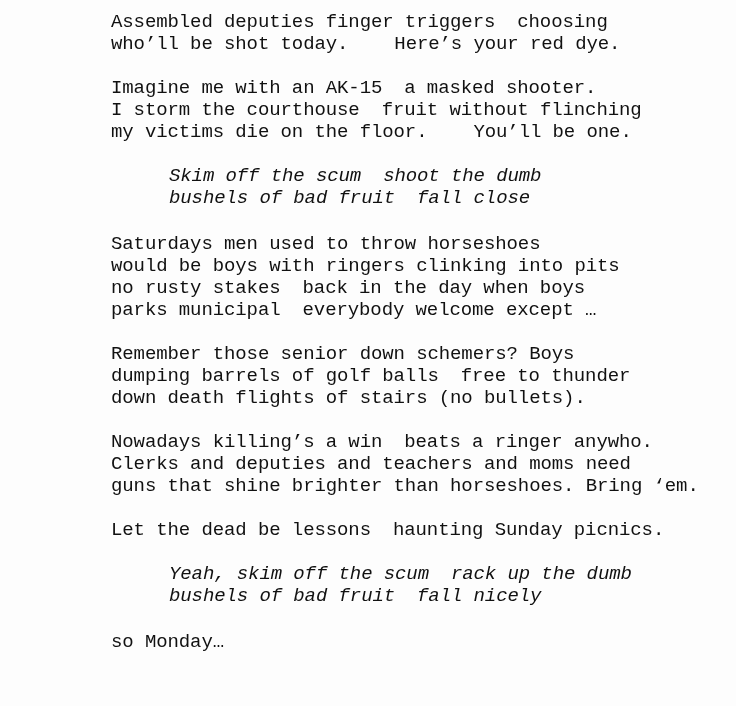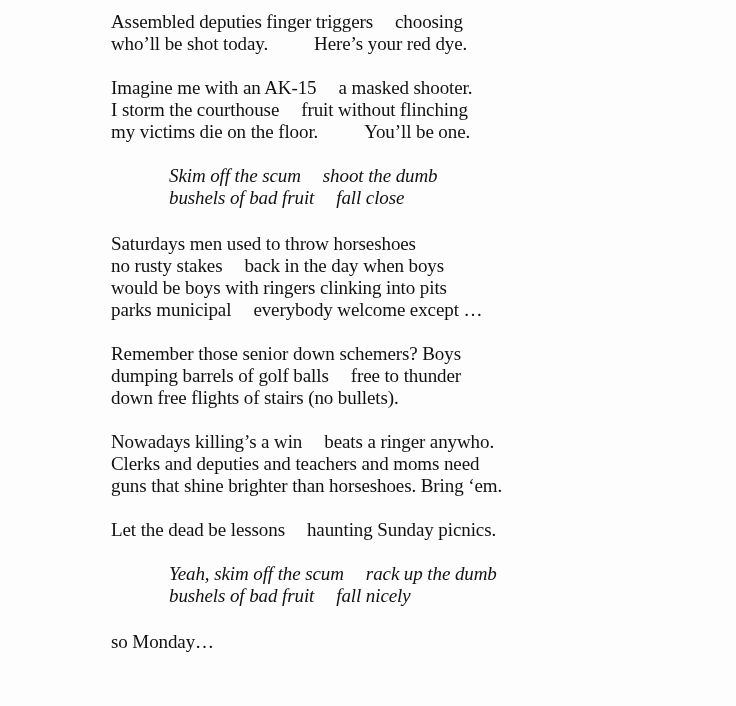"Assembled deputies finger triggers" .stanza { font-family: none -> Liberation Mono, monospace }
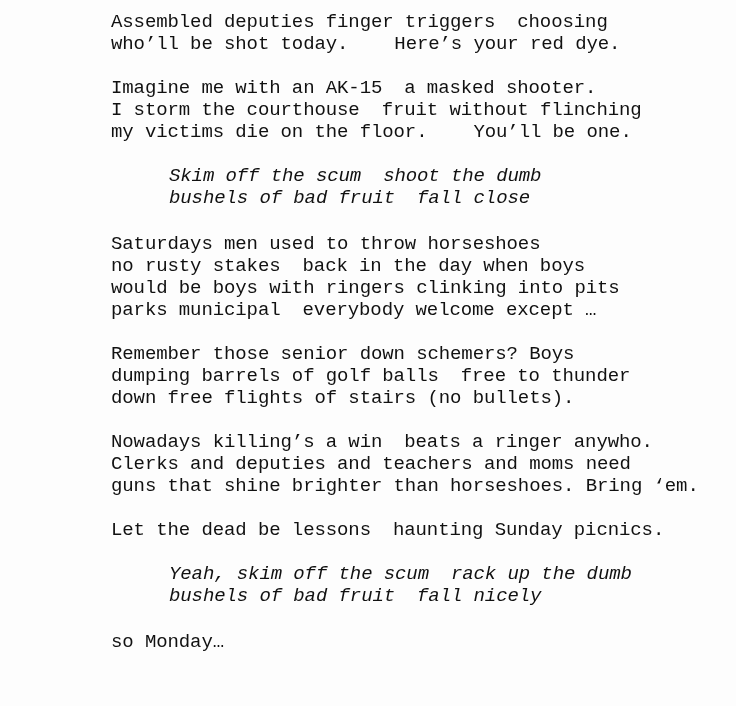"no rusty stakes back in" div.line { order: before "would be boys with ringers" -> after "would be boys with ringers" }
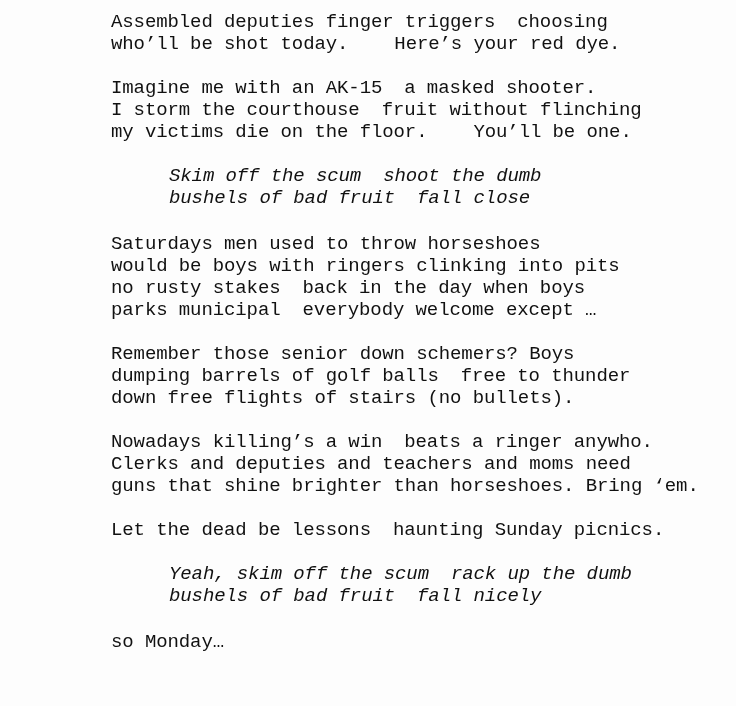"down free flights of stairs" span { text: free -> death }
